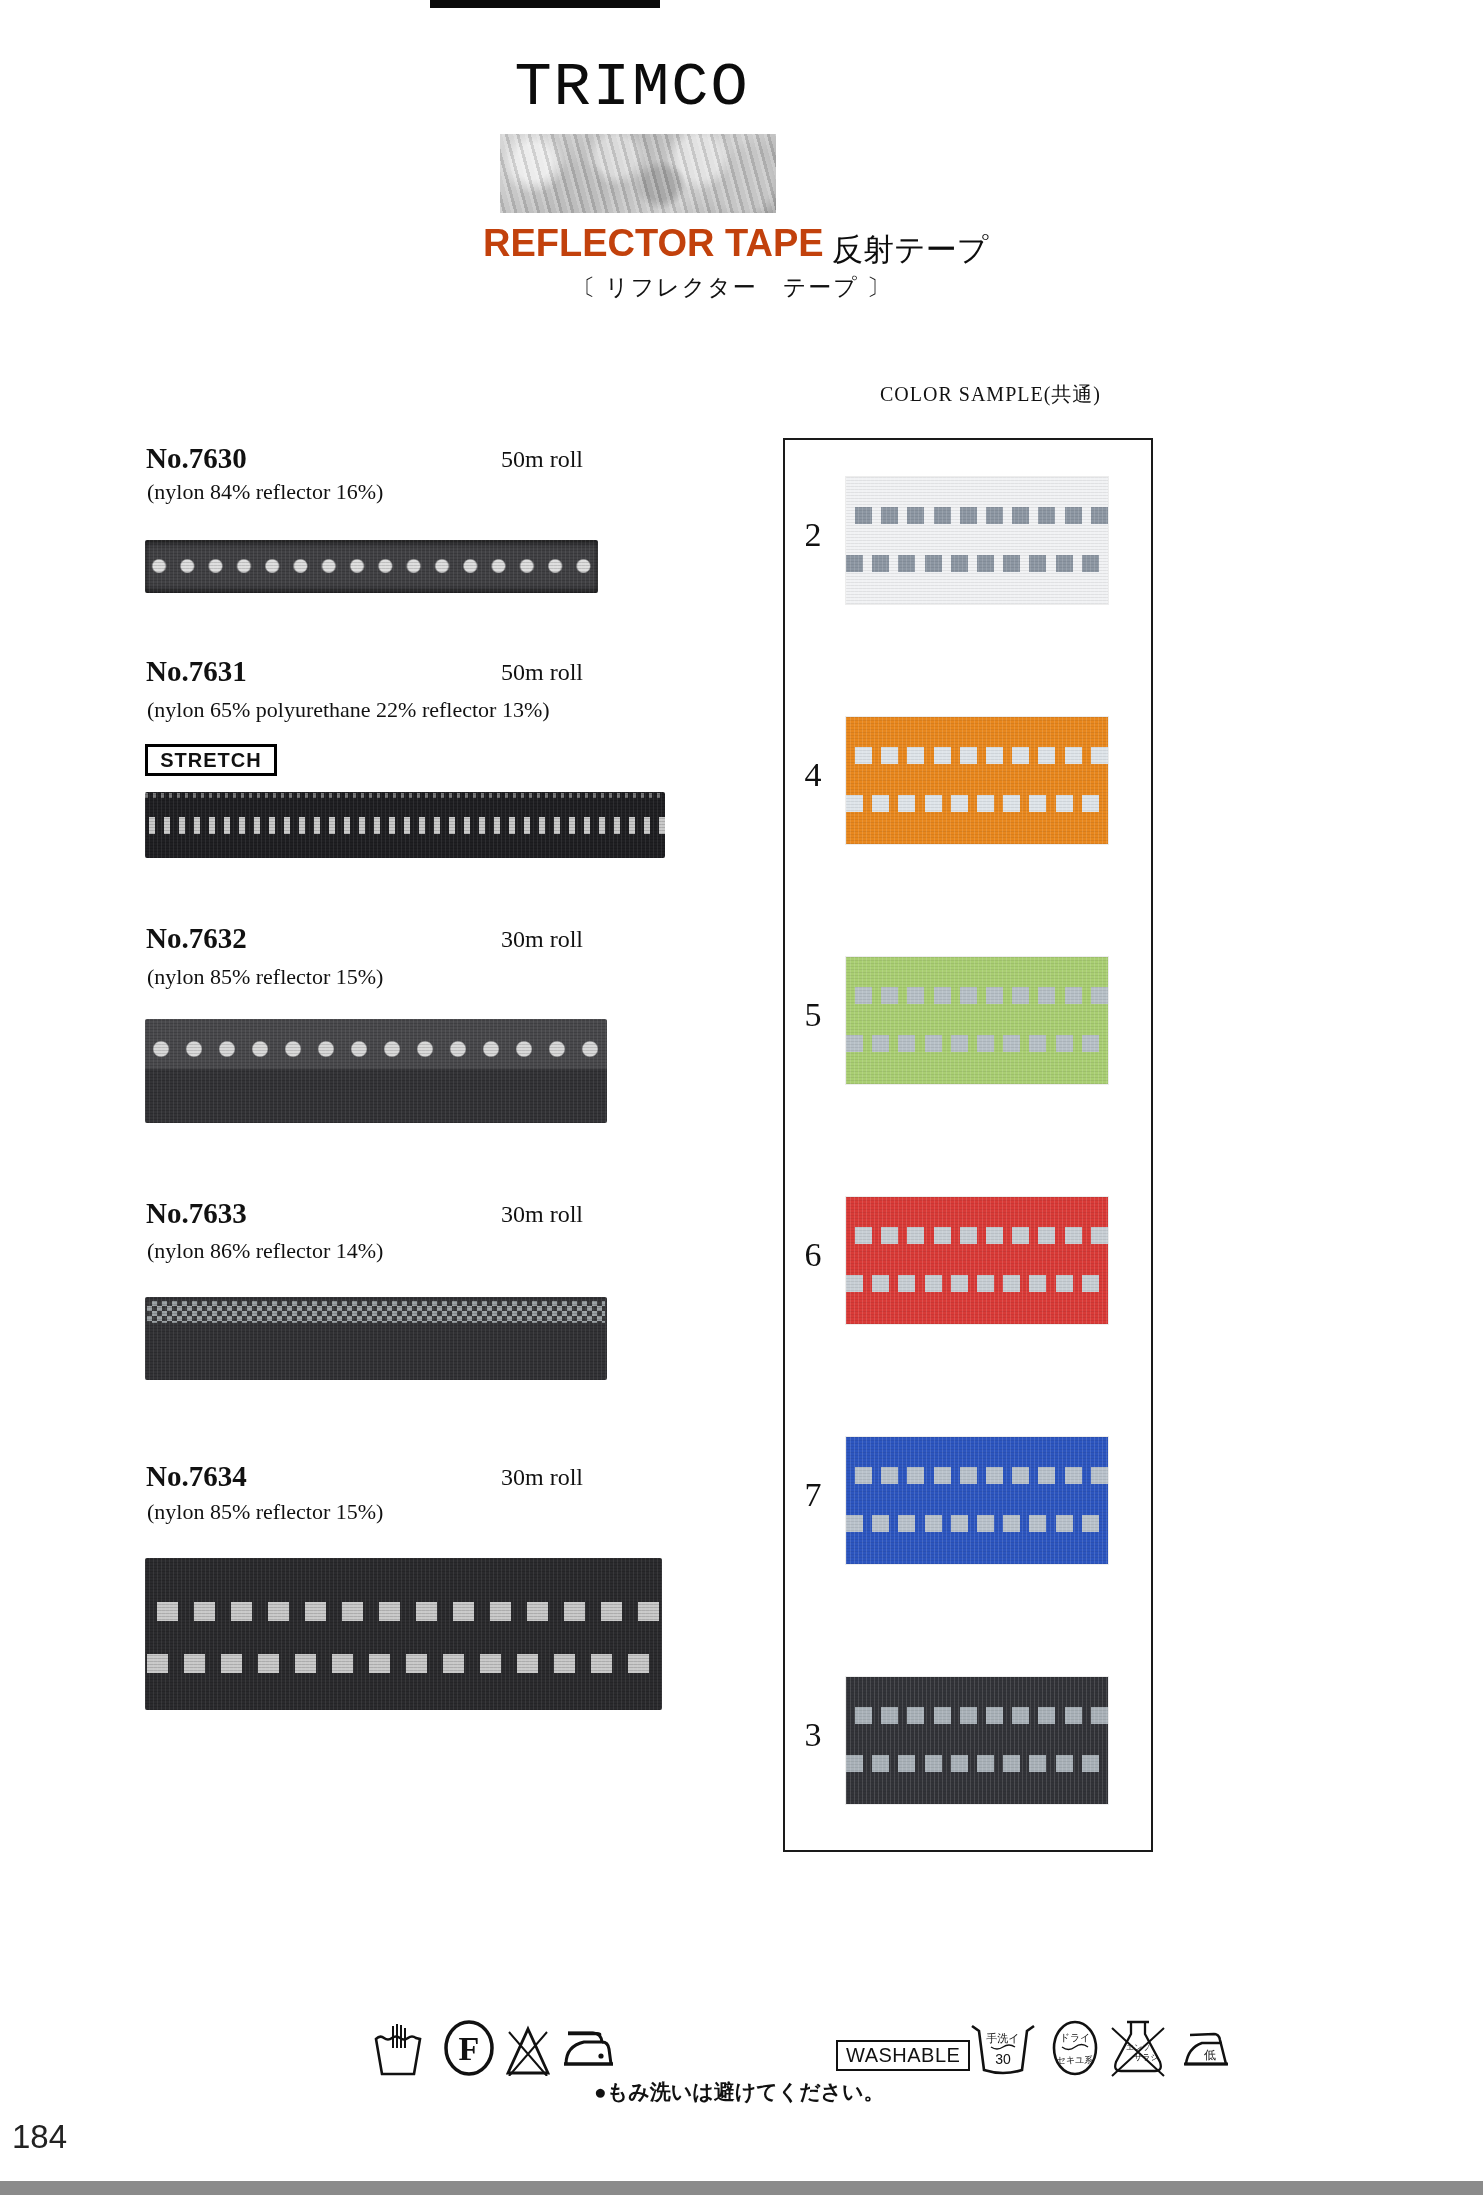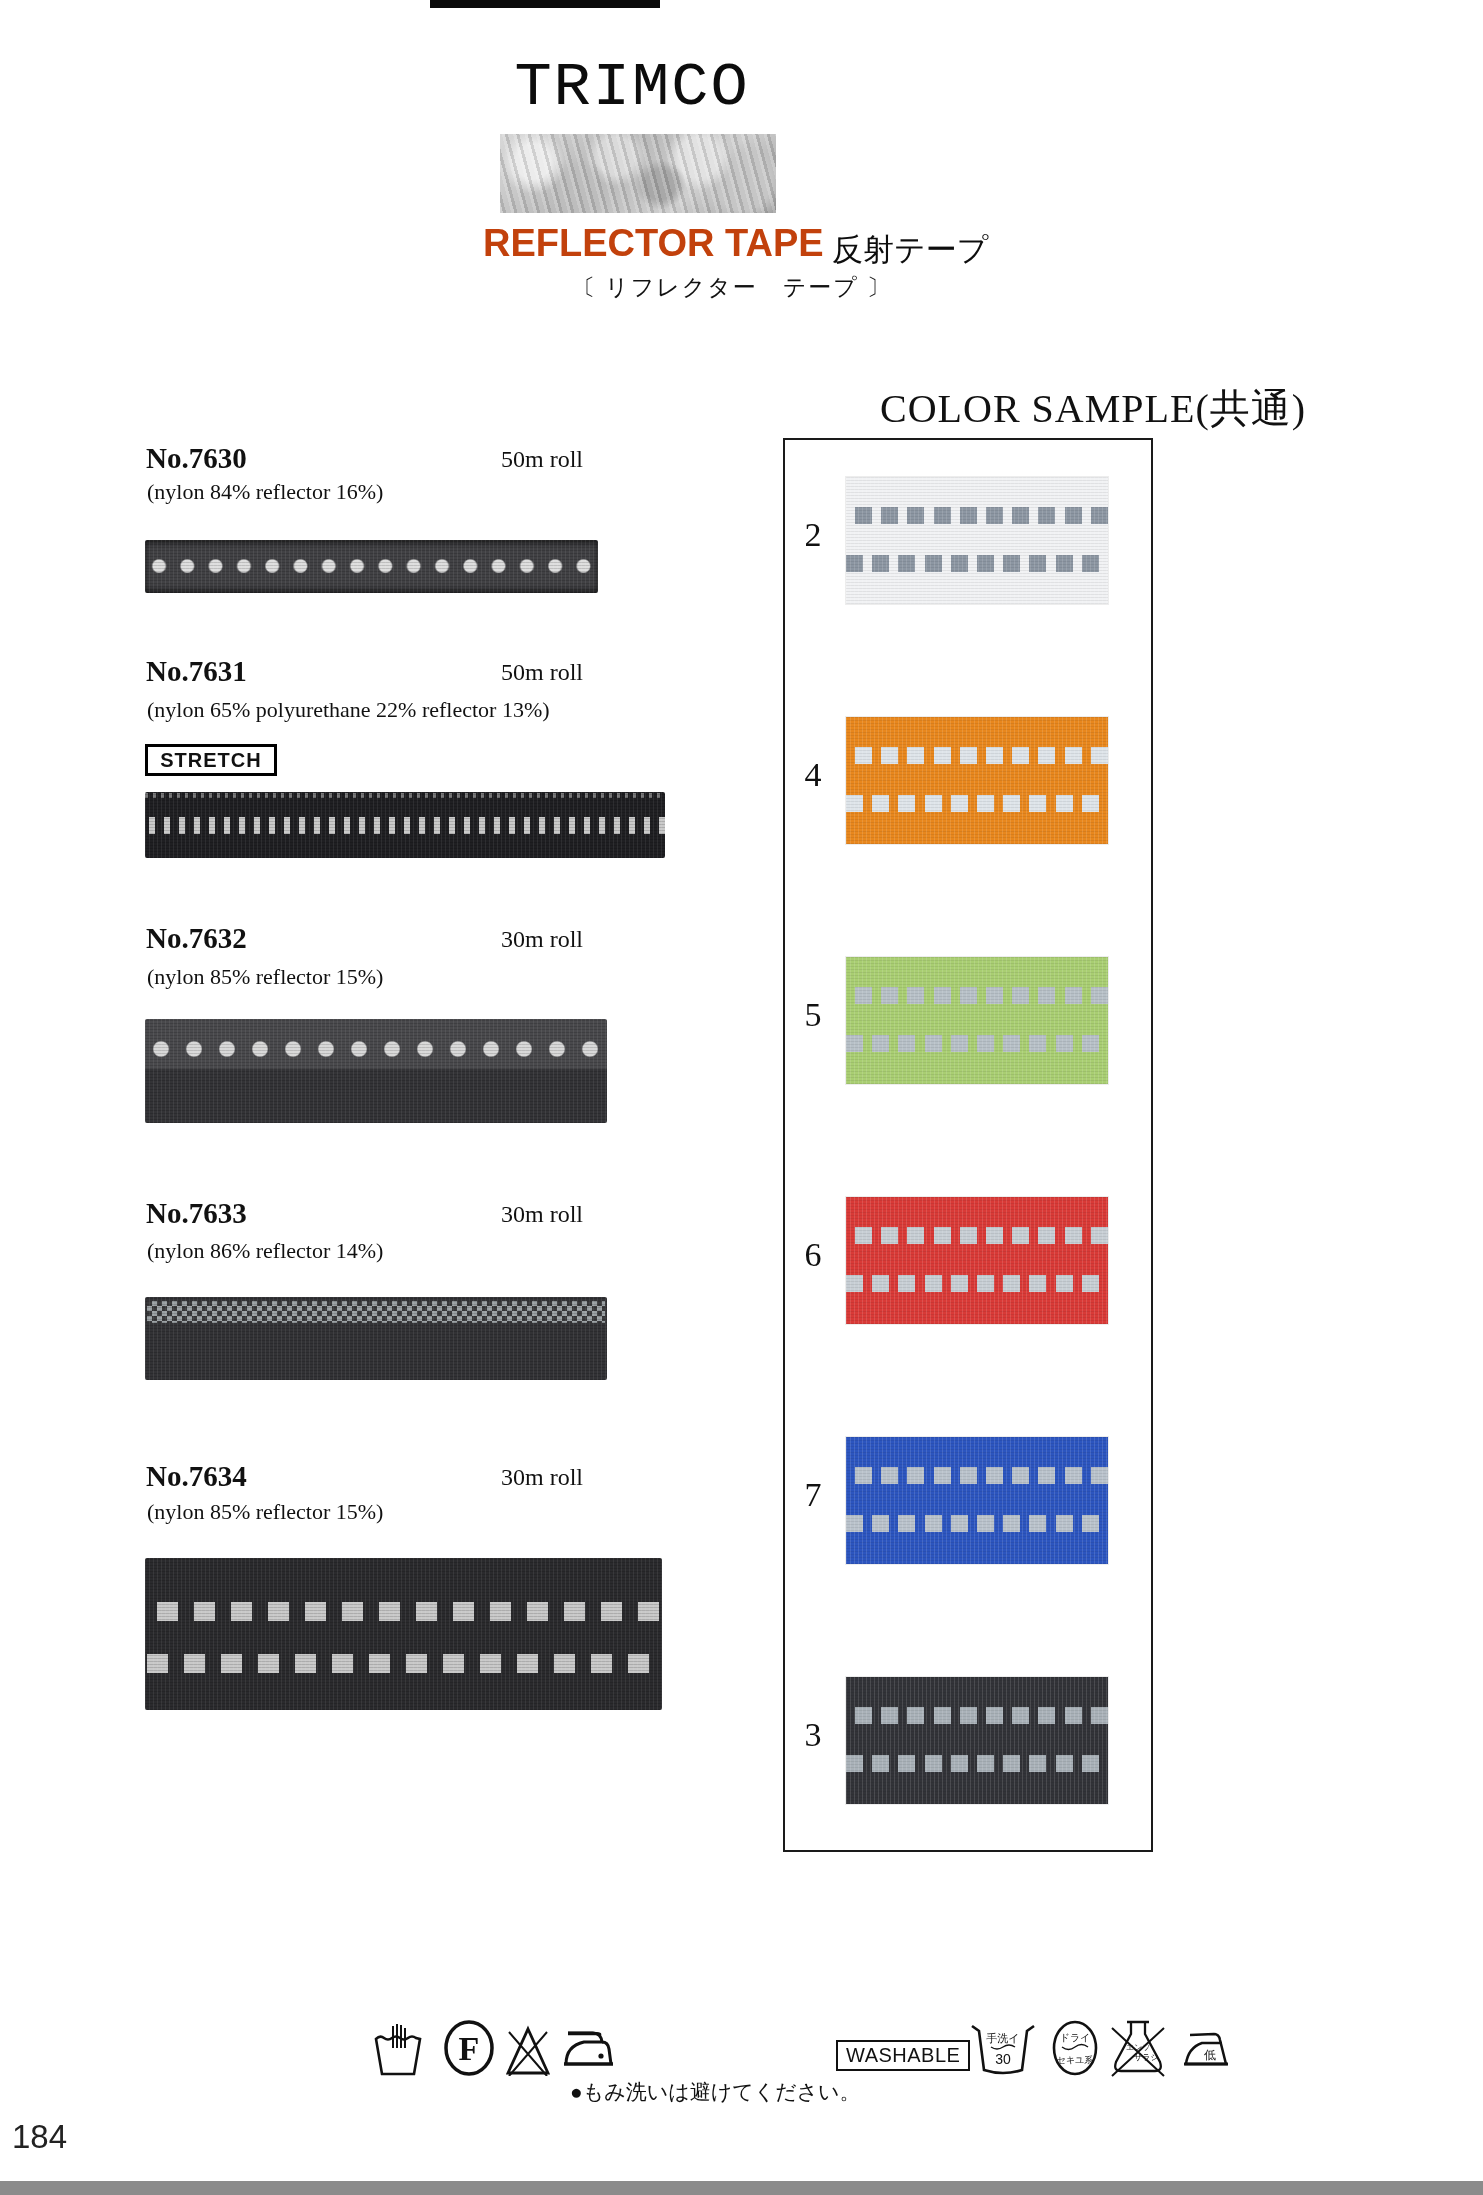"COLOR SAMPLE(共通)" .cs-heading { font-size: 40px -> 20px }
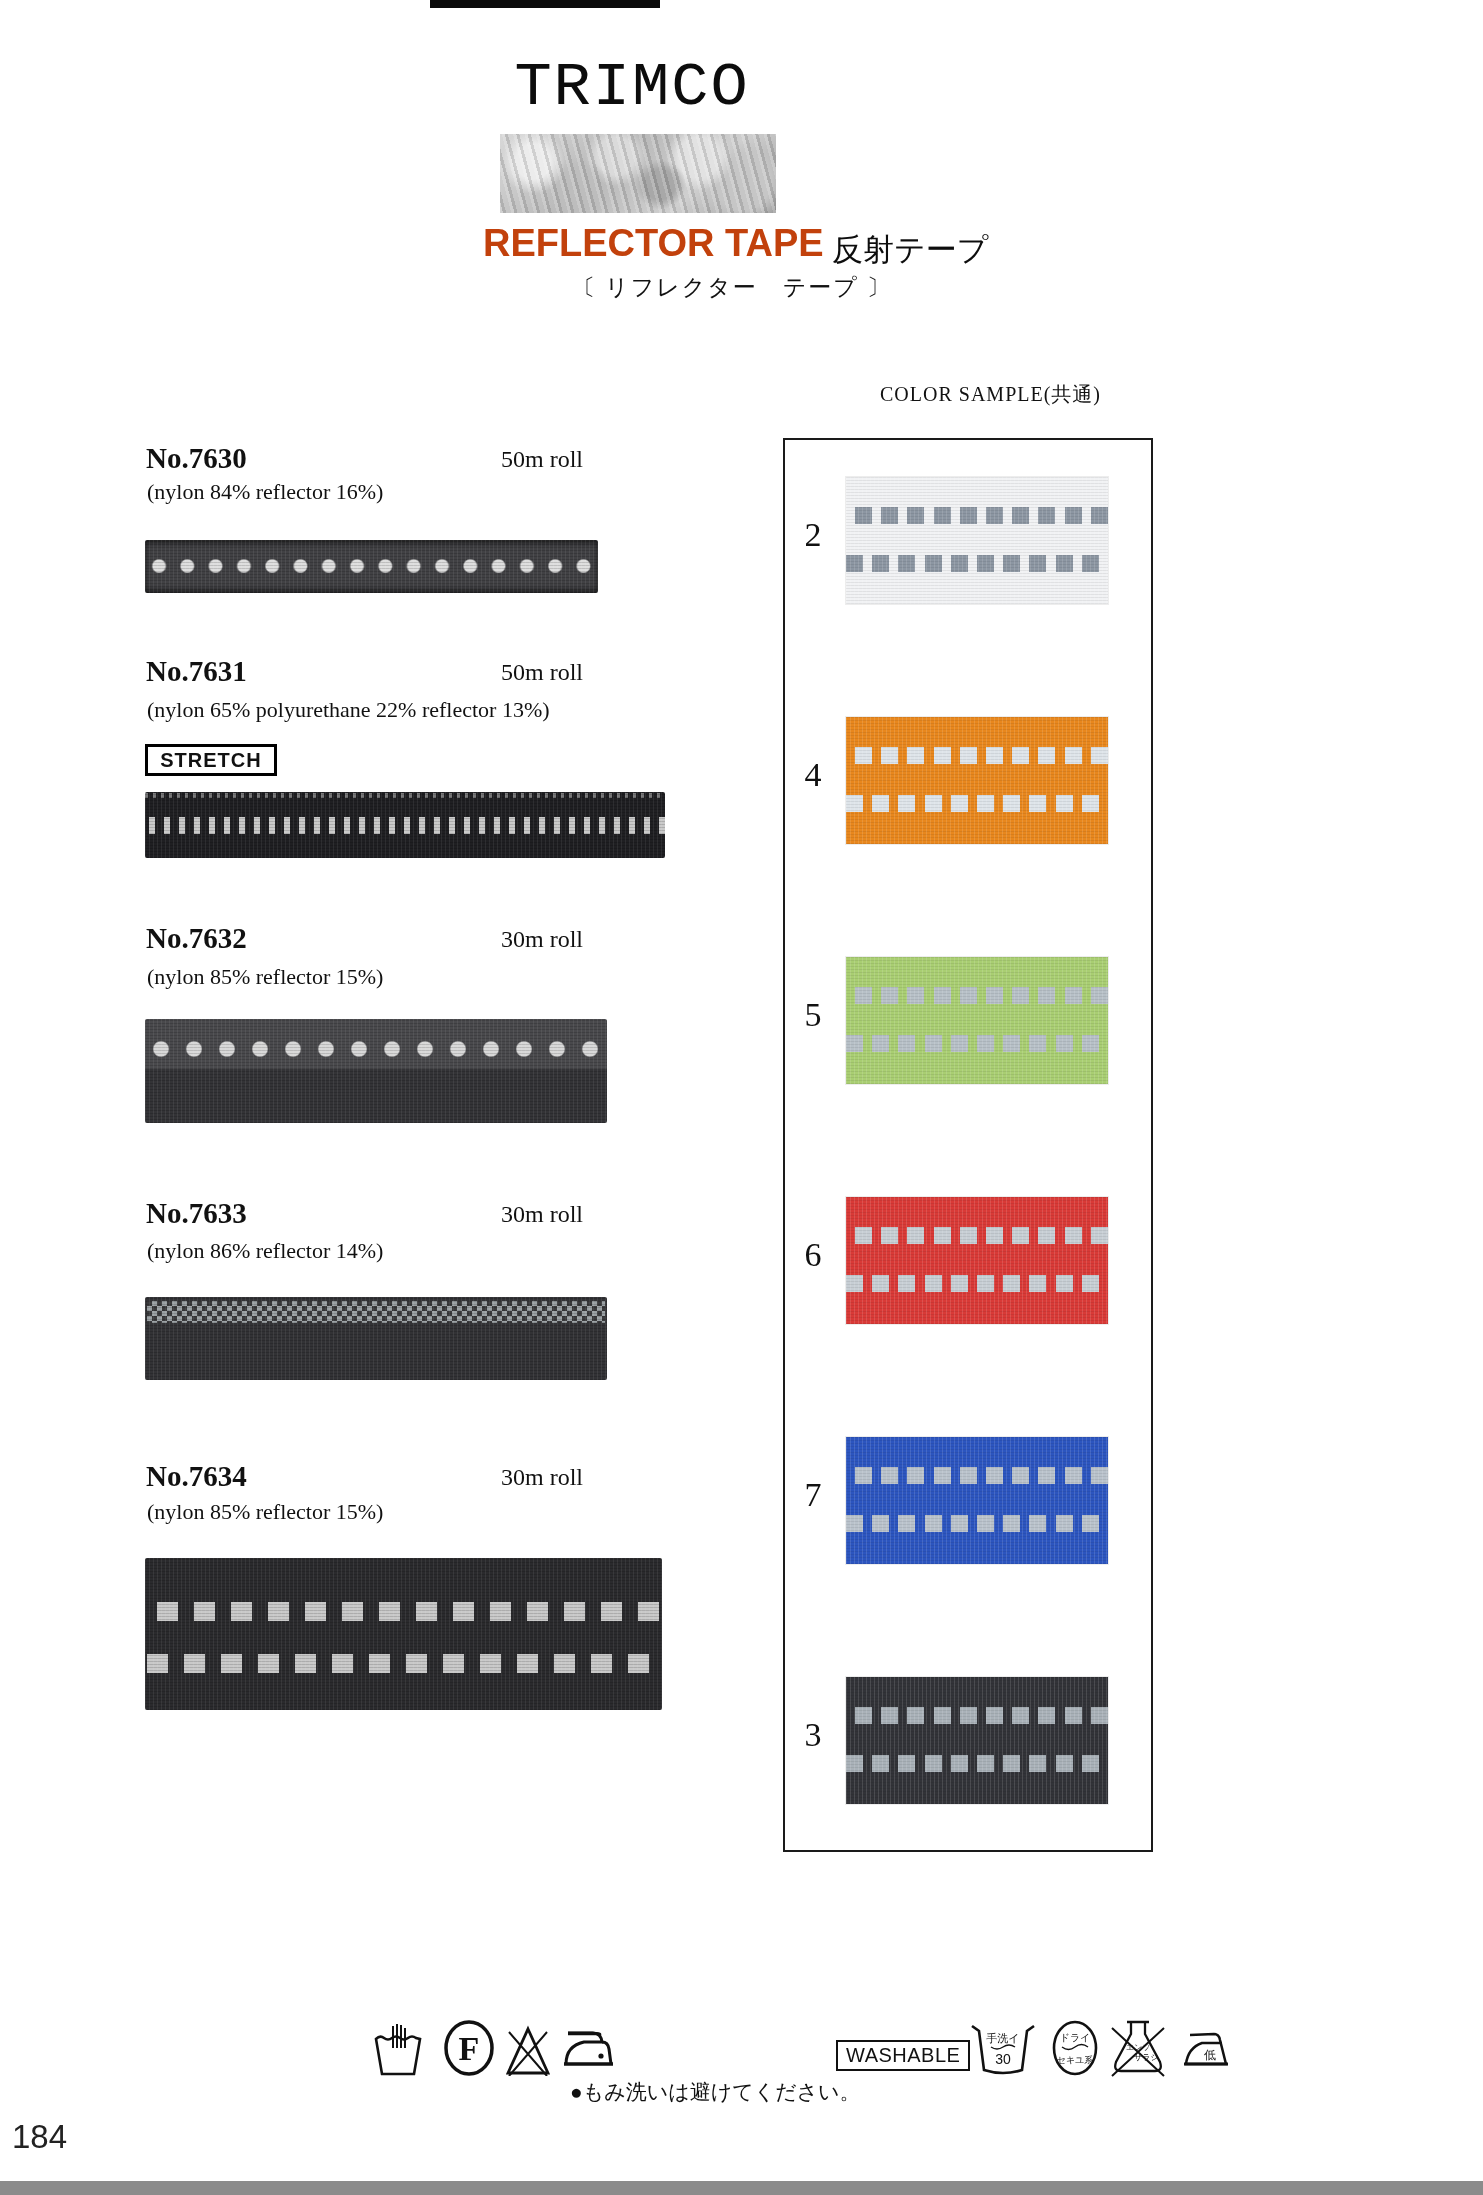"●もみ洗いは避けてください。" .note-wash { font-weight: none -> bold; left: 570px -> 594px }
